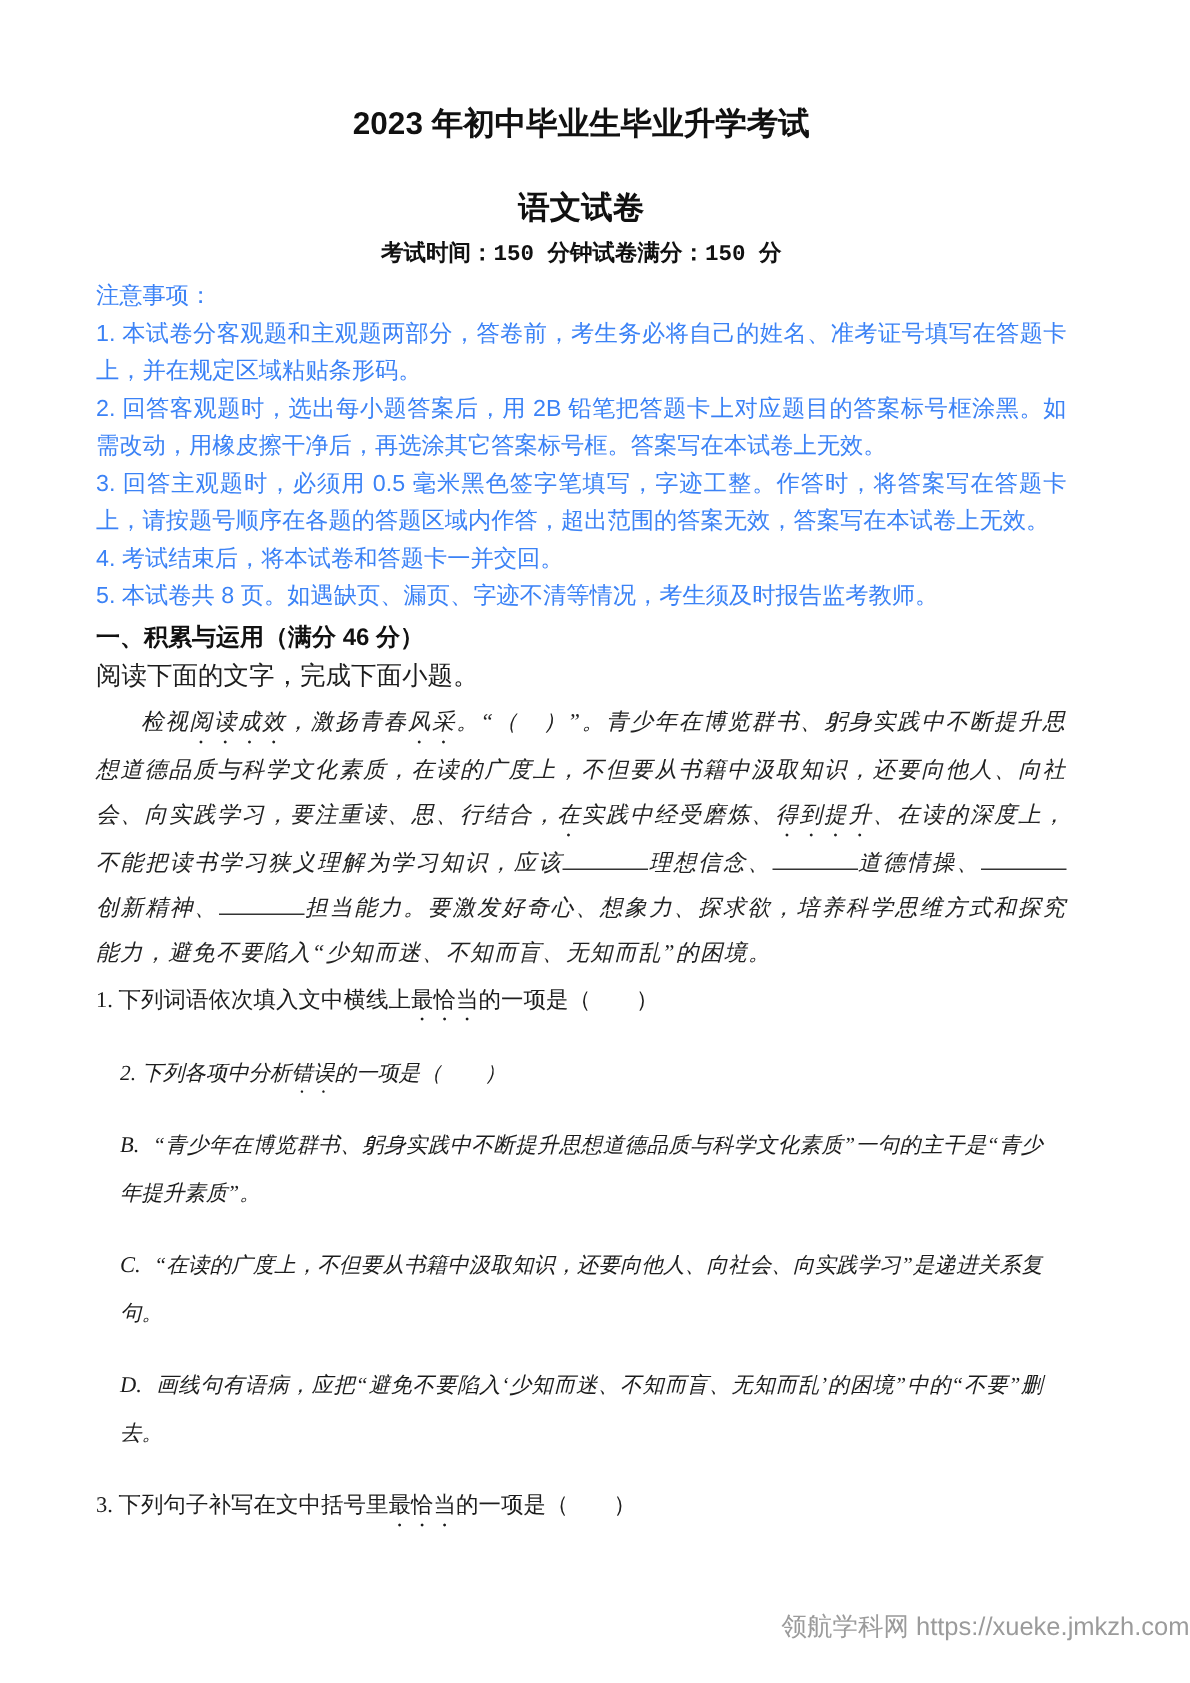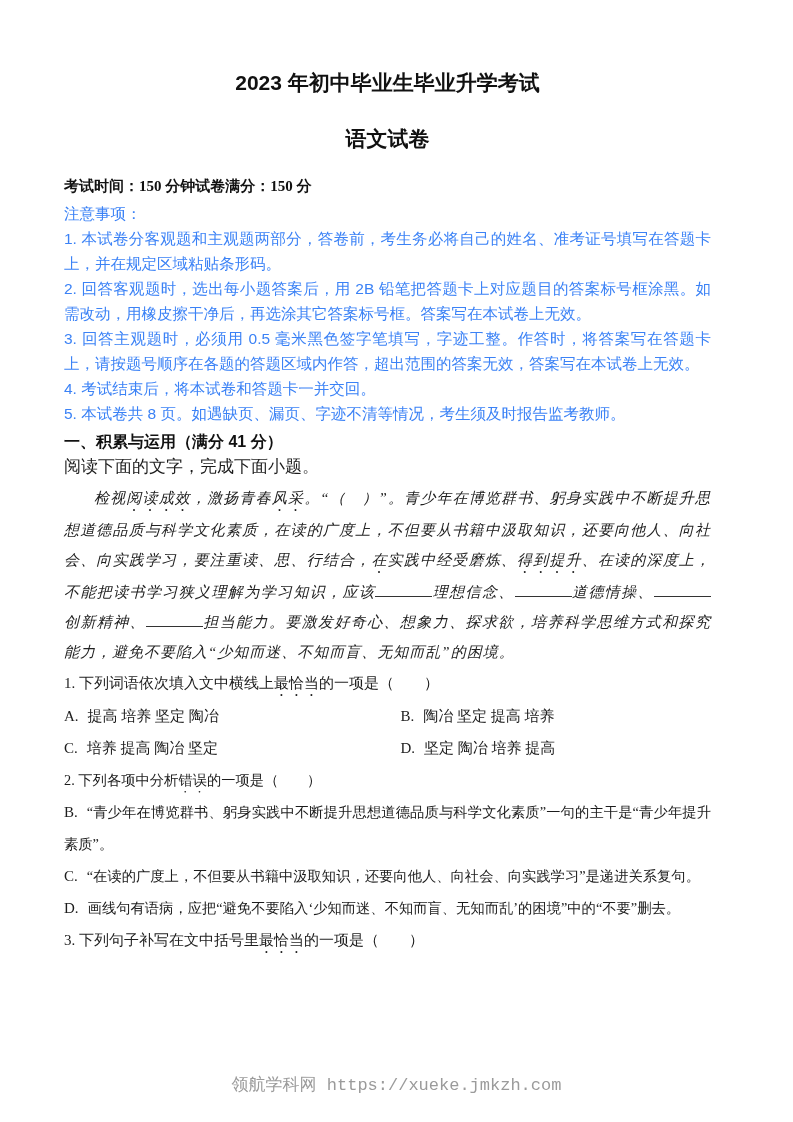"考试时间：150 分钟试卷满分：150 分" .exam-info { font-family: Liberation Serif, serif -> Liberation Mono, monospace; margin: 24px 0 0 0 -> 8px 0 0 0; text-align: none -> center }
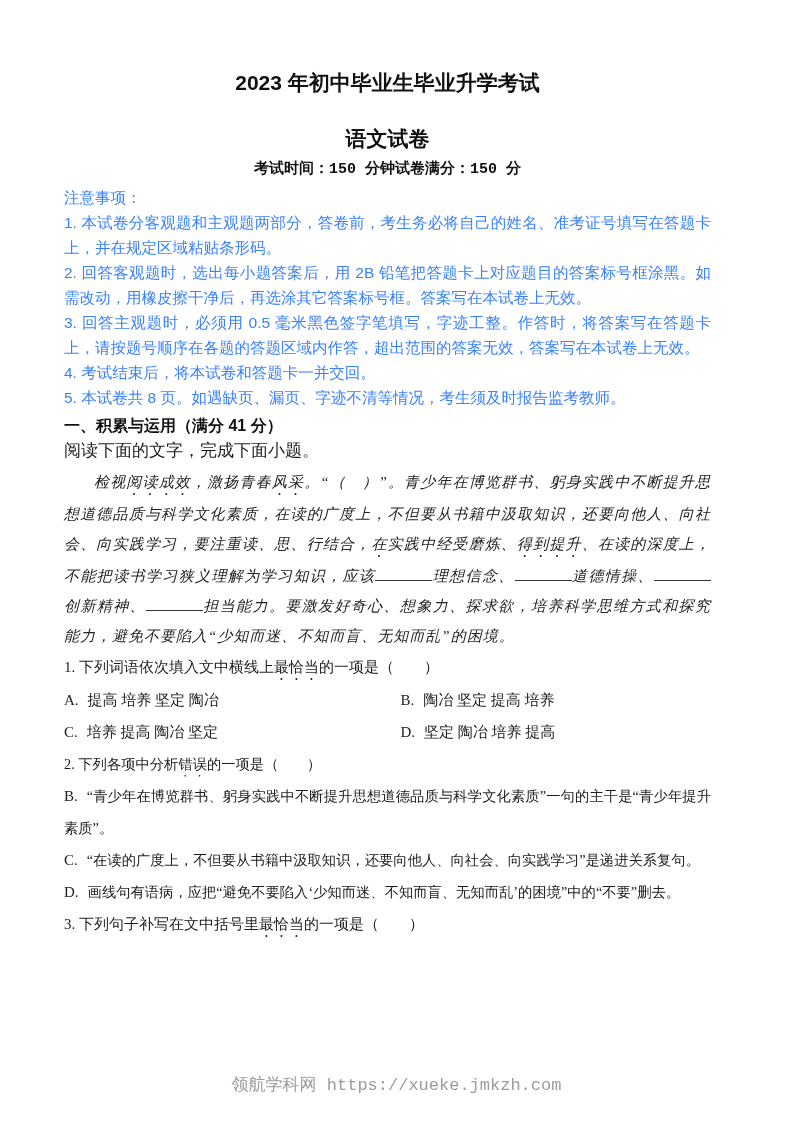"一、积累与运用（满分 41 分）" p.section-heading { text: 41 -> 46 }
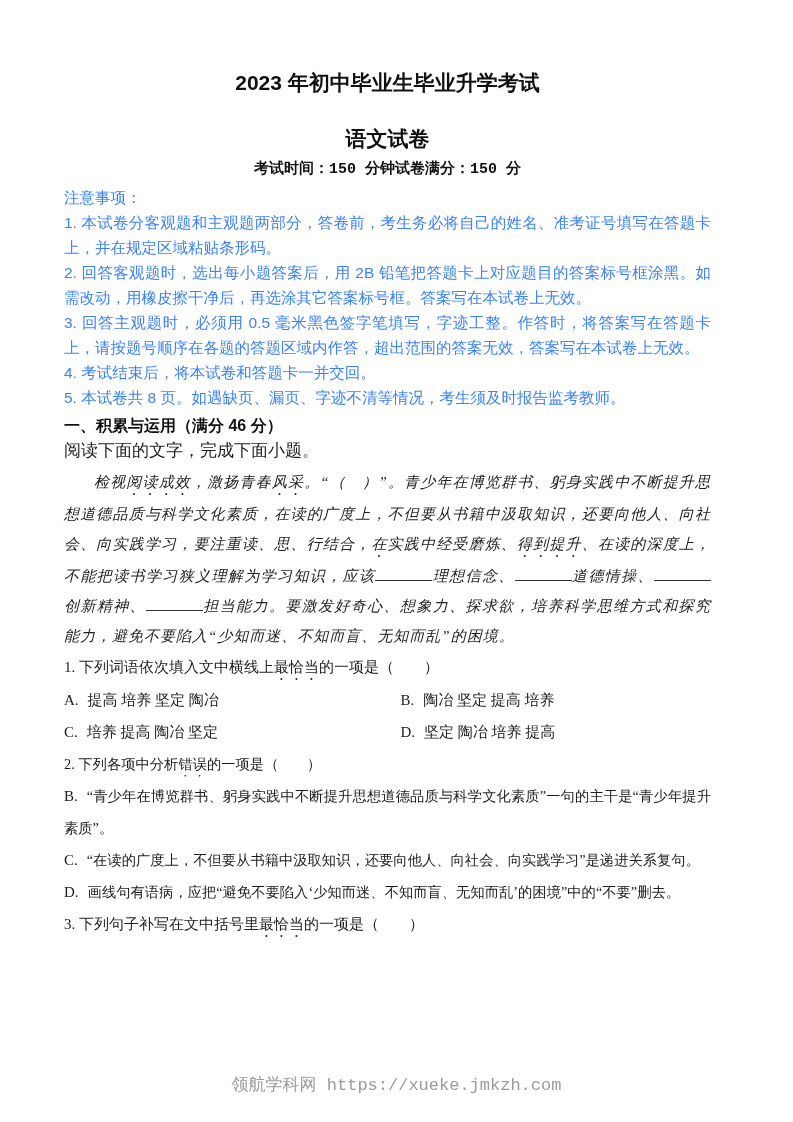"A. 提高 培养 坚定 陶冶" div.options-grid { html: <div> <div> <span>A.</span><span>提高 培养 坚定 陶冶</span> </div> <div> <span>B.</span><span>陶冶 坚定 提高 培养</span> </div> <div> <span>C.</span><span>培养 提高 陶冶 坚定</span> </div> <div> <span>D.</span><span>坚定 陶冶 培养 提高</span> </div> </div> -> none }
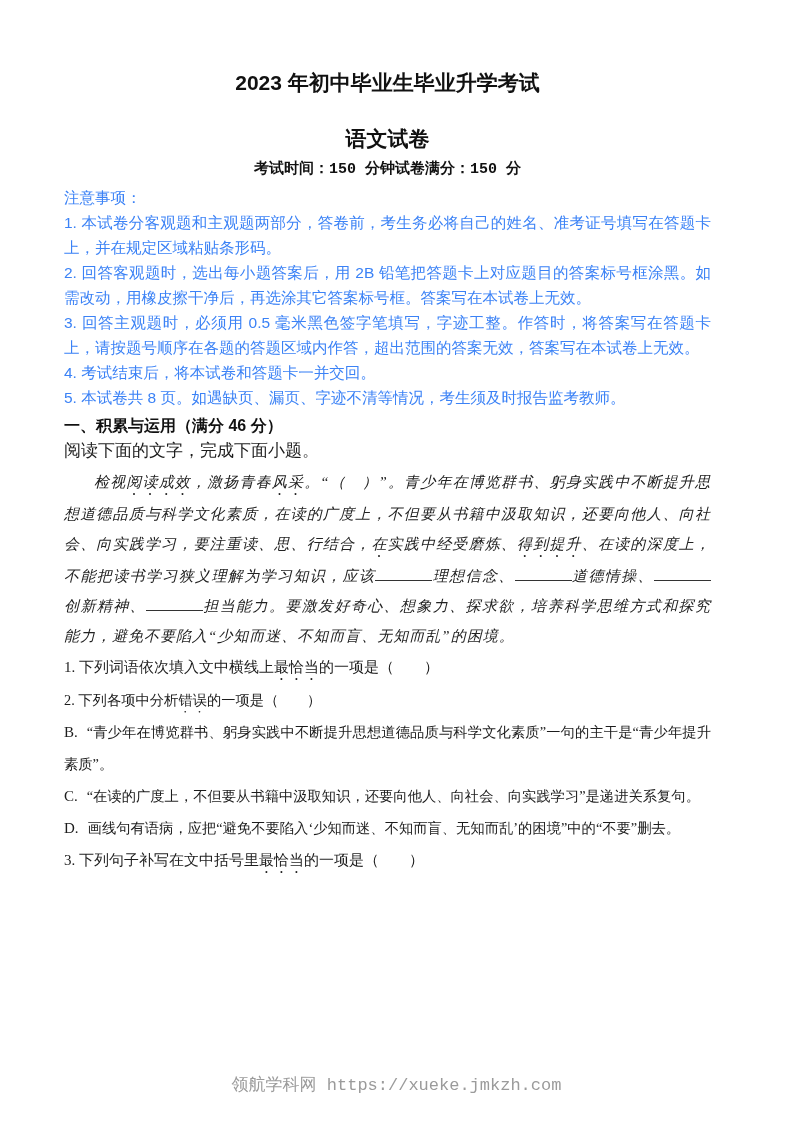"2. 下列各项中分析错误的一项是（ ）" .q-list p { font-style: none -> italic; margin: 0 -> 16px }
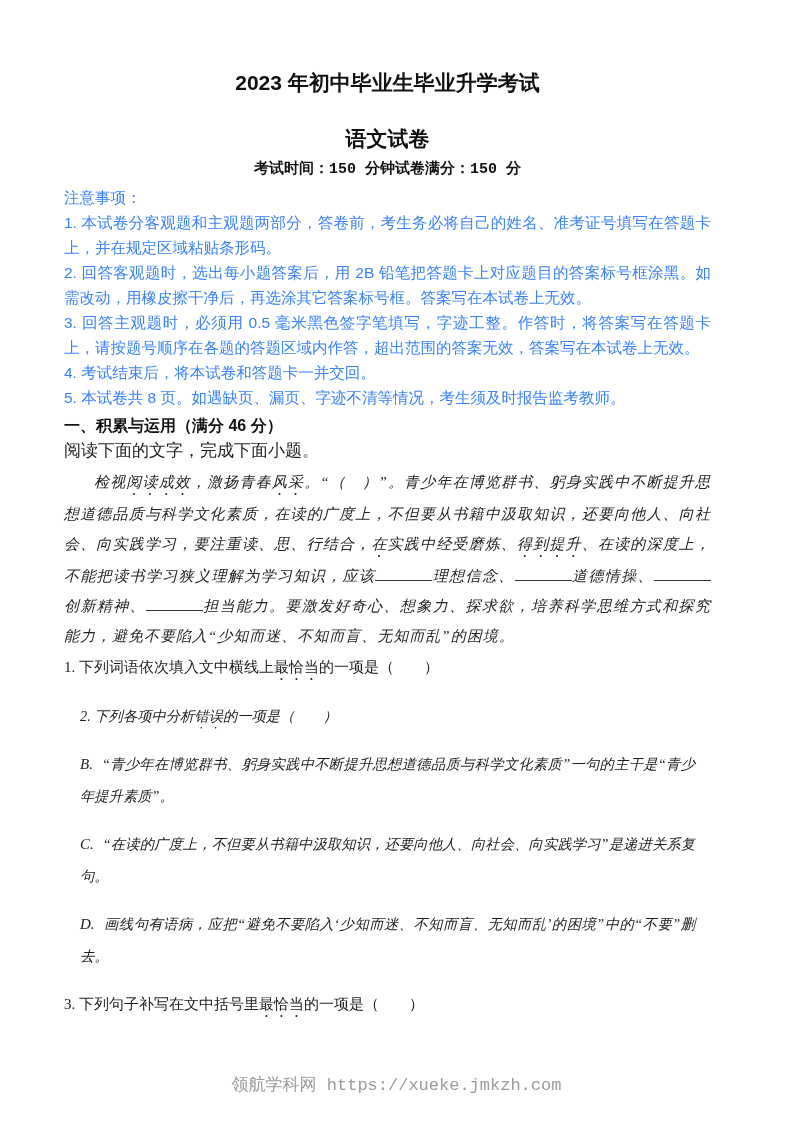"领航学科网 https://xueke.jmkzh.com" .footer { font-family: Liberation Mono, monospace -> Liberation Sans, sans-serif; text-align: center -> right }
